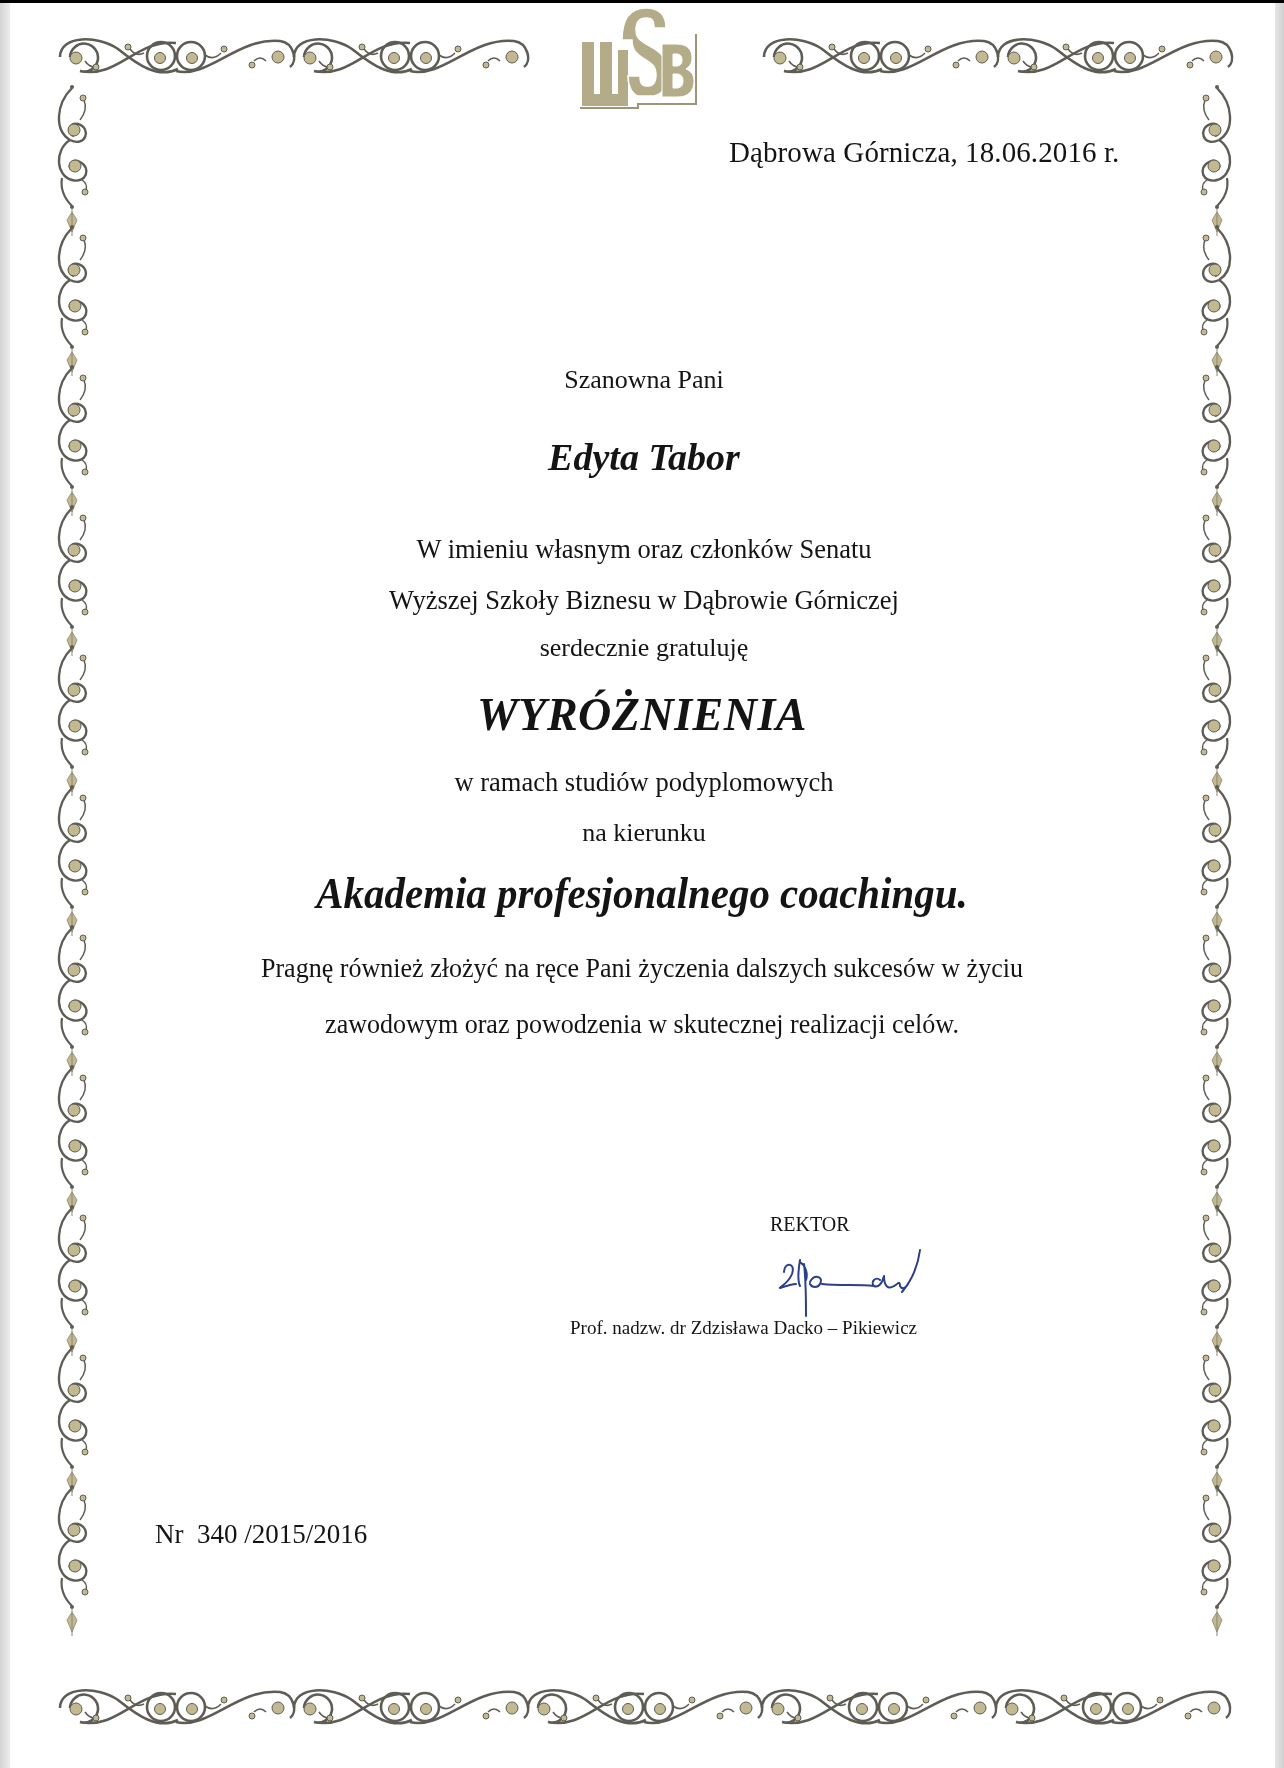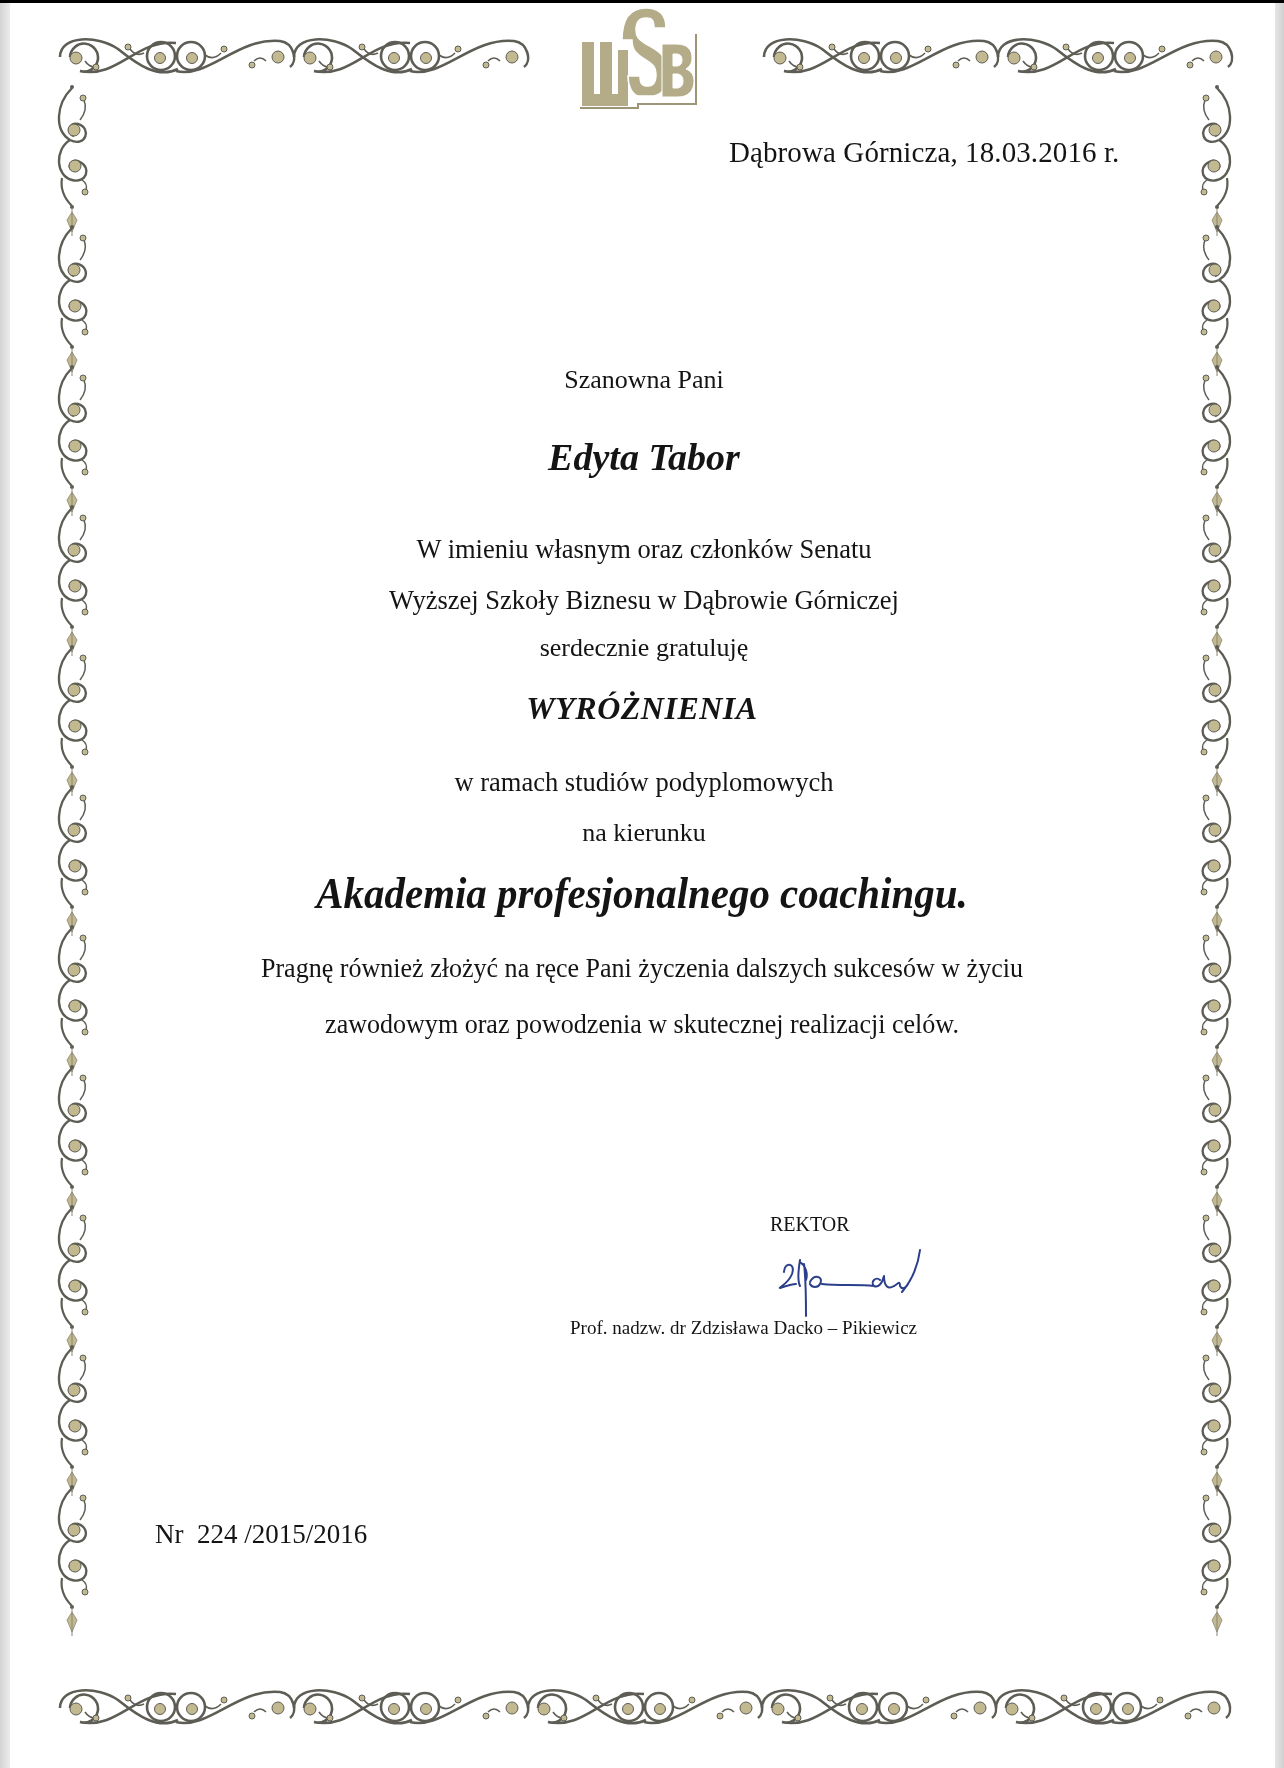"Dąbrowa Górnicza, 18.03.2016 r." div.txt { text: 18.03.2016 -> 18.06.2016 }
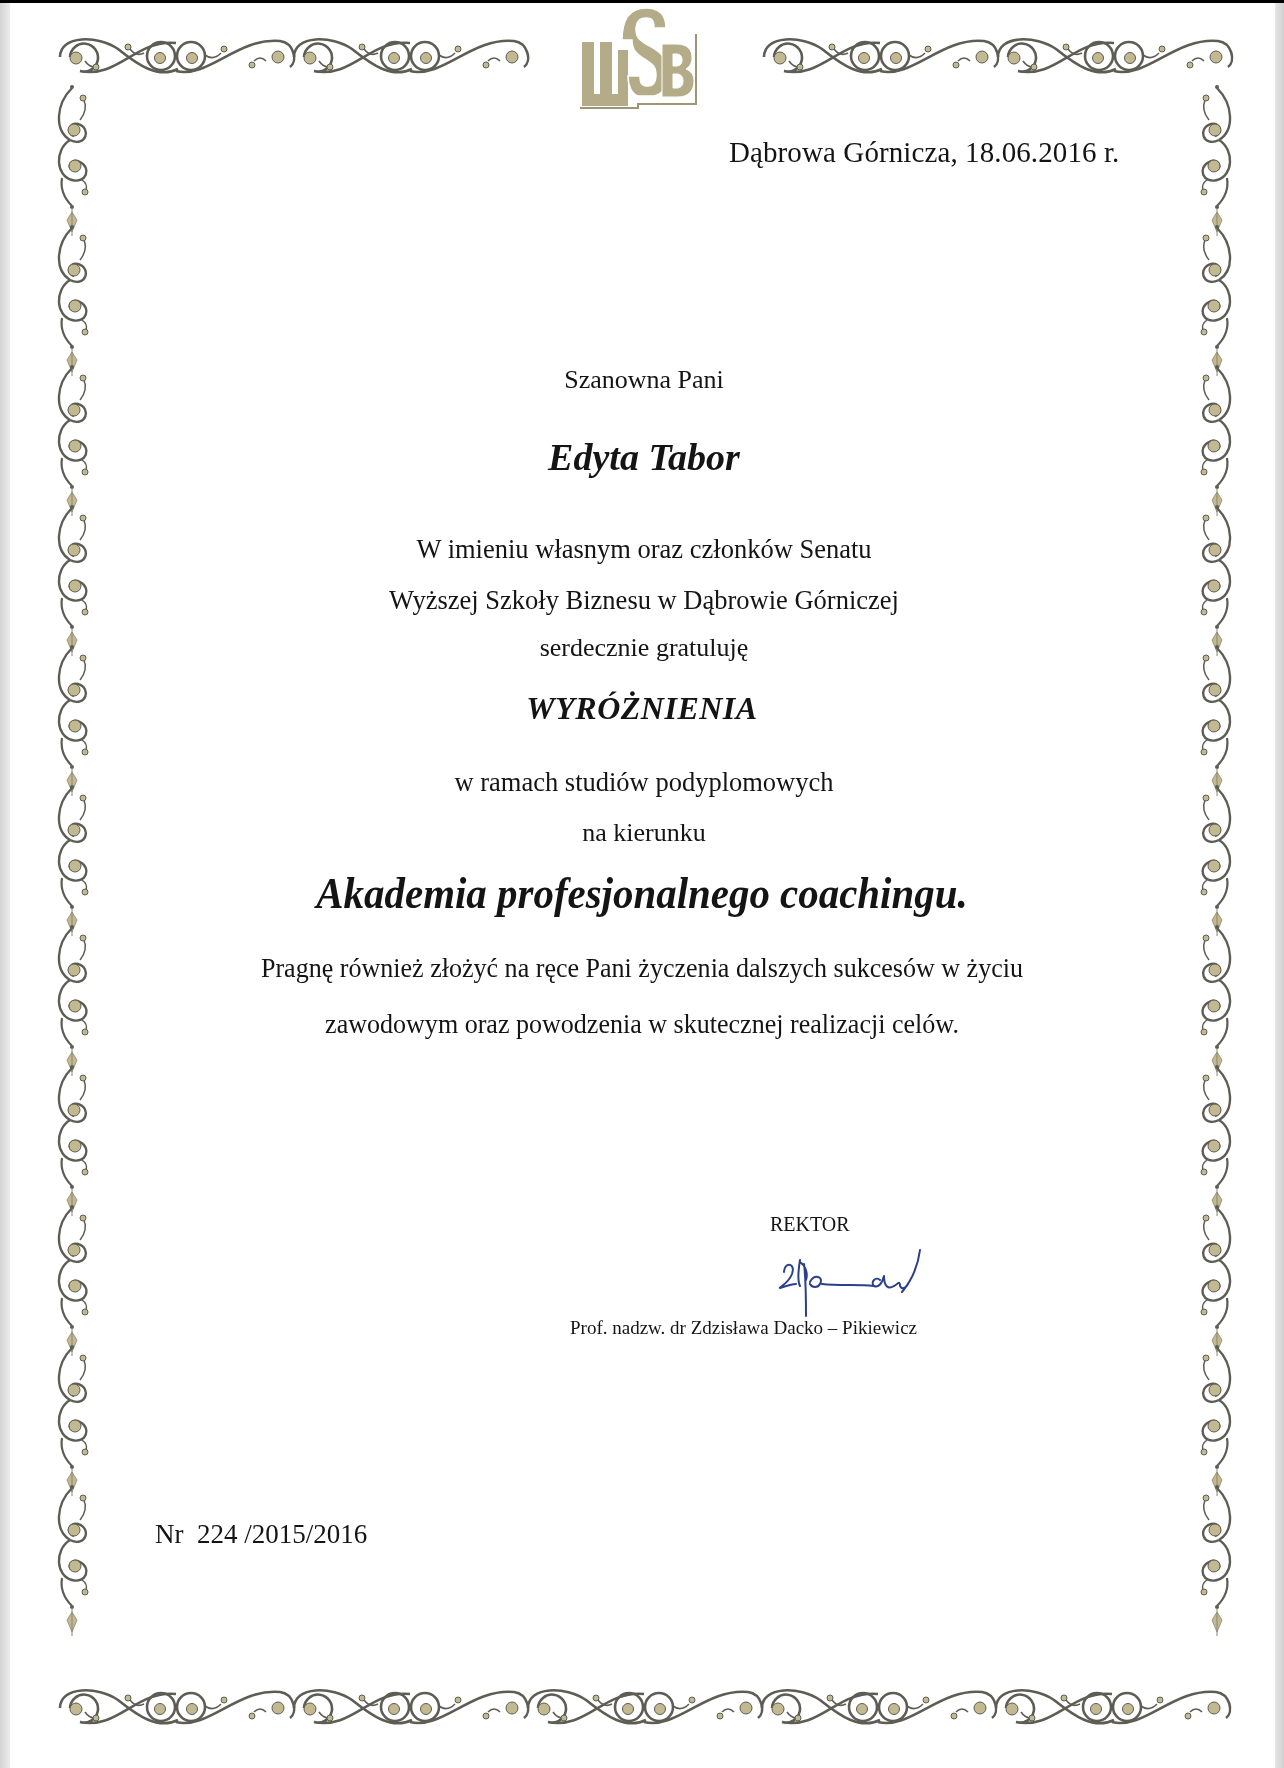"WYRÓŻNIENIA" .award { font-size: 32px -> 46px }
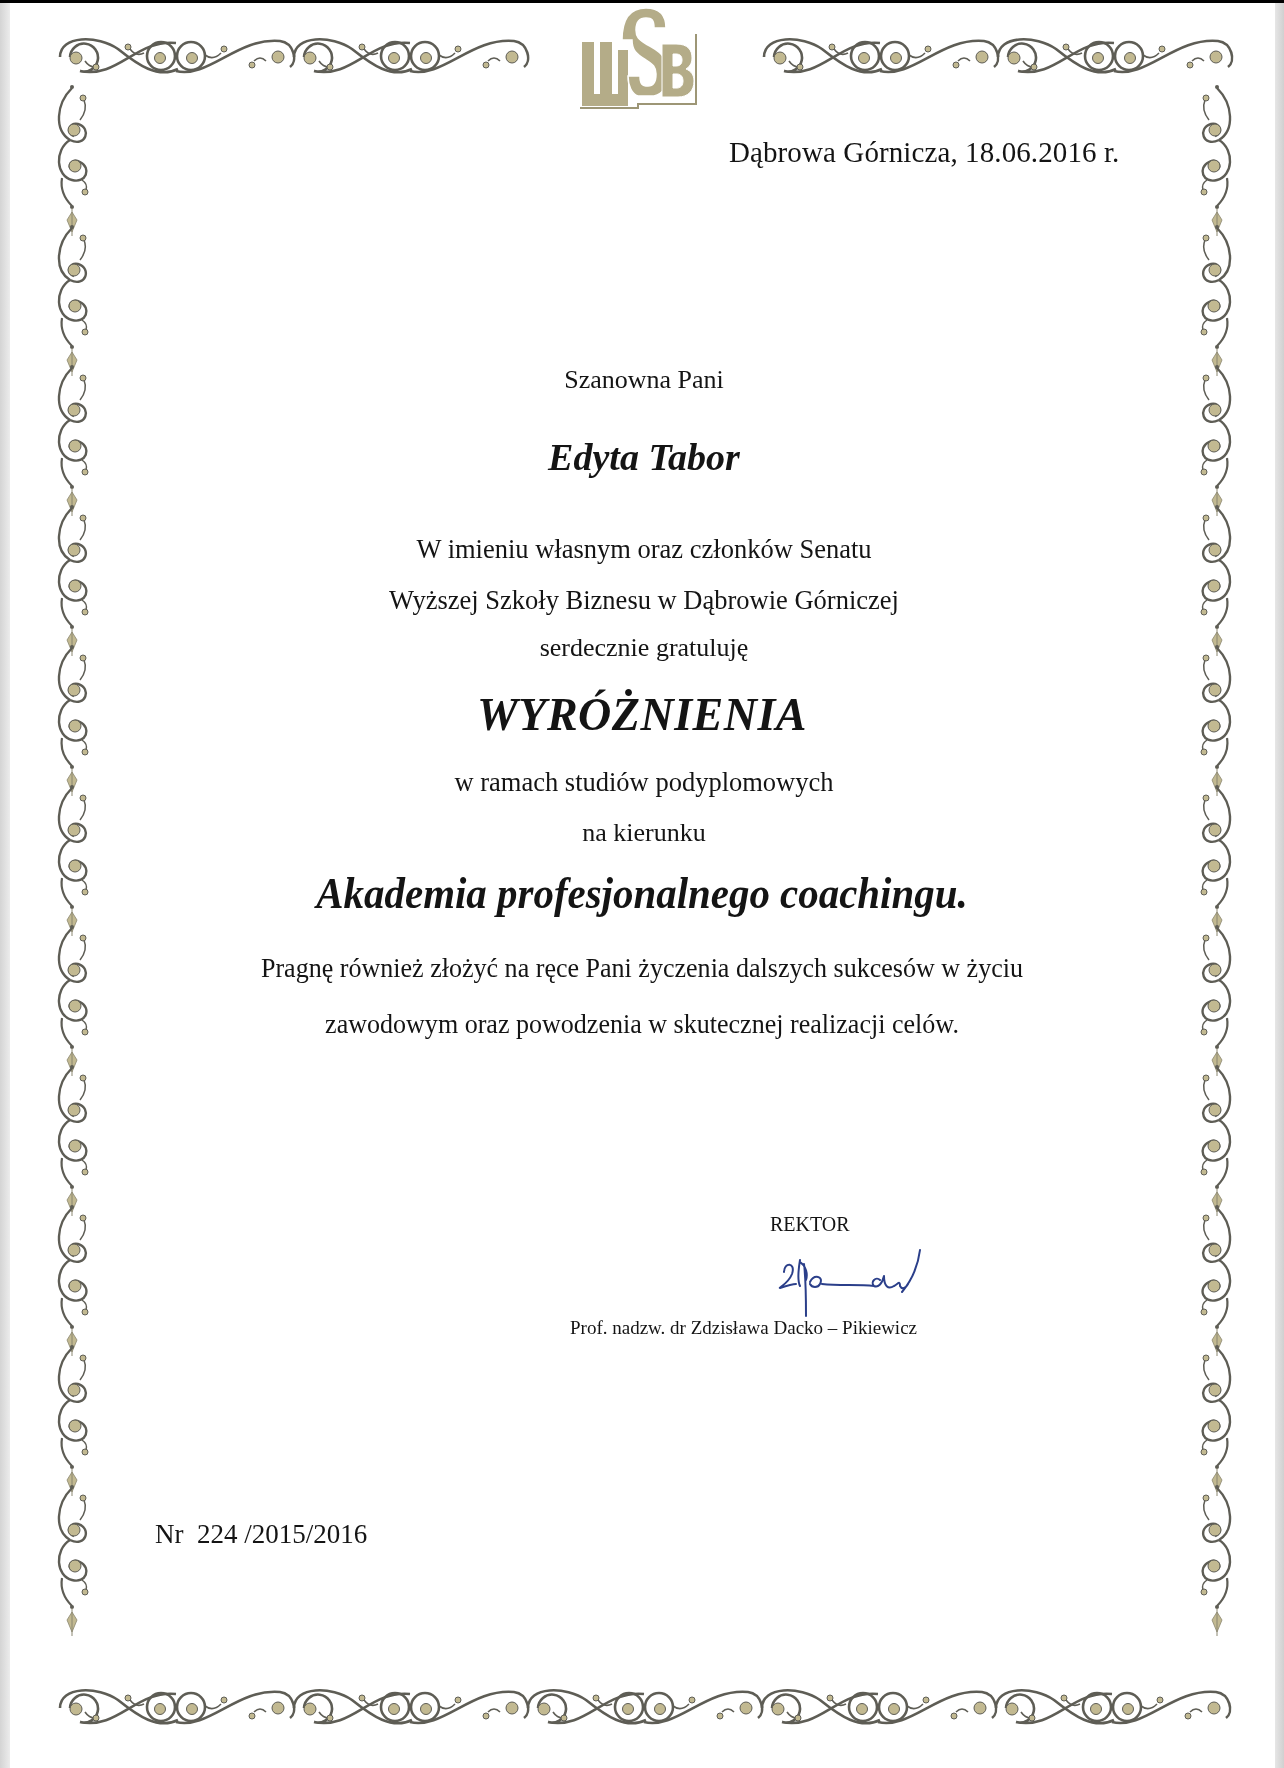"Nr 224 /2015/2016" div.txt { text: 224 -> 340 }
